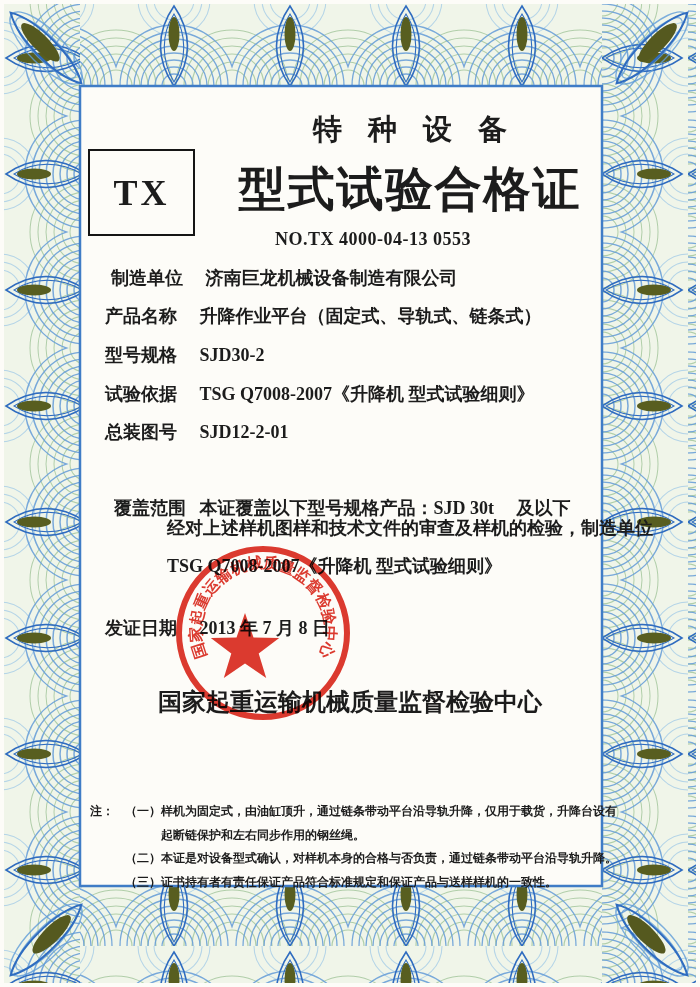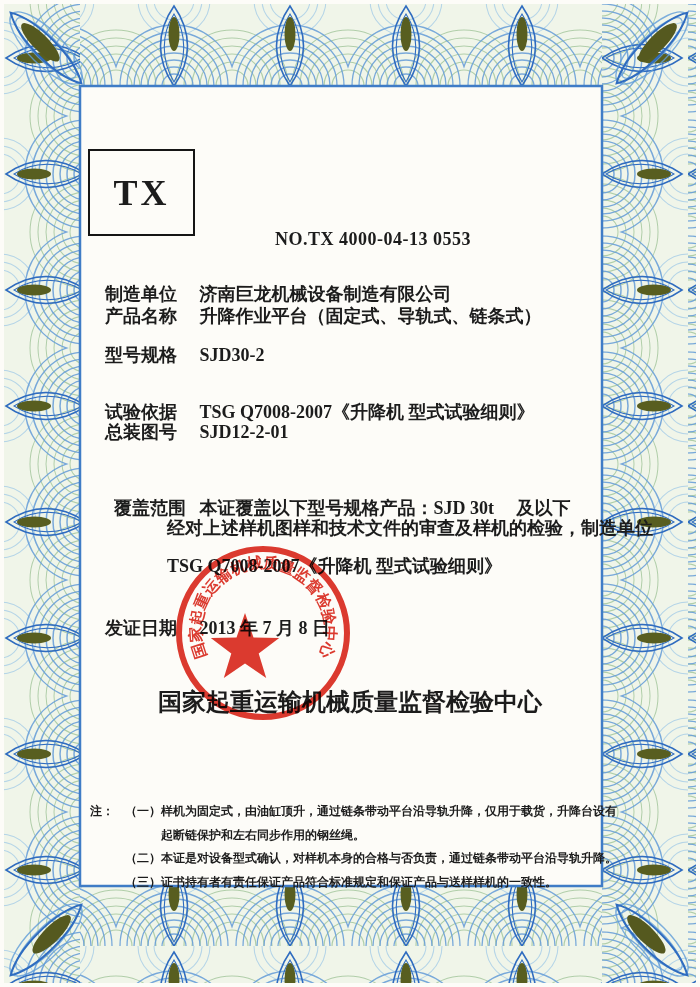"特种设备" div.header-top { html: none -> <div>特种设备</div> }
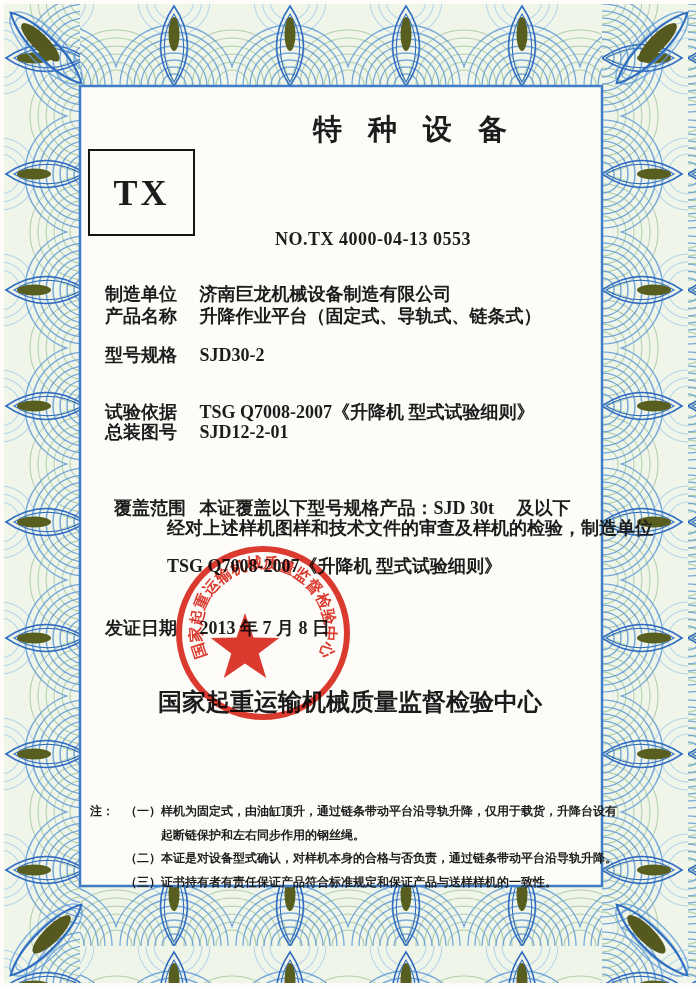"型式试验合格证" div.title { html: none -> <div>型式试验合格证</div> }
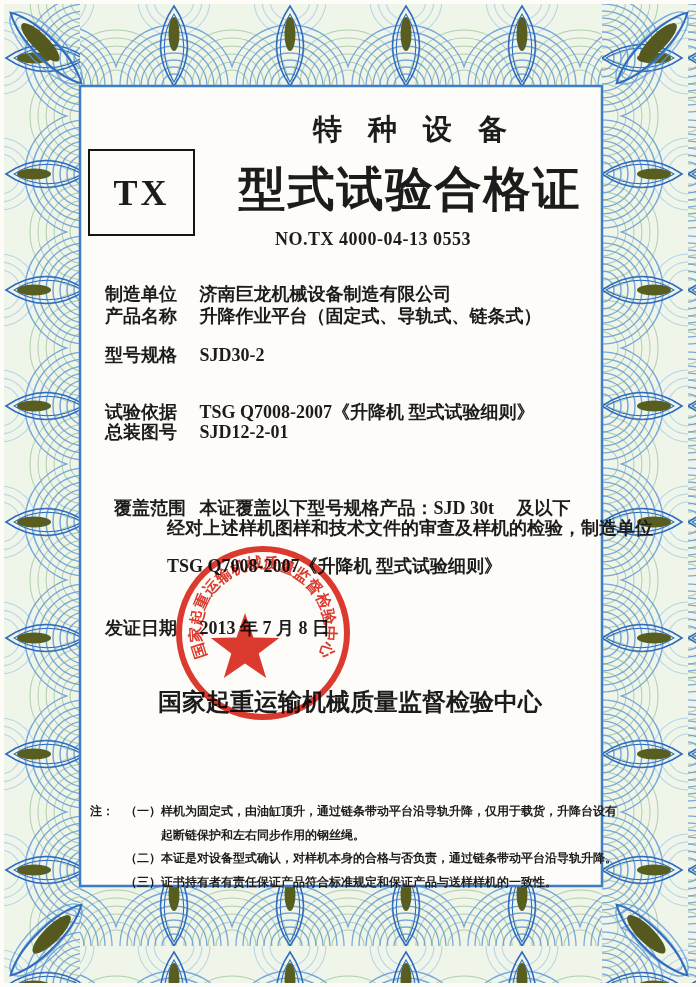"制造单位 济南巨龙机械设备制造有限公司" .row-maker { margin-left: none -> 6px; top: 196px -> 180px }
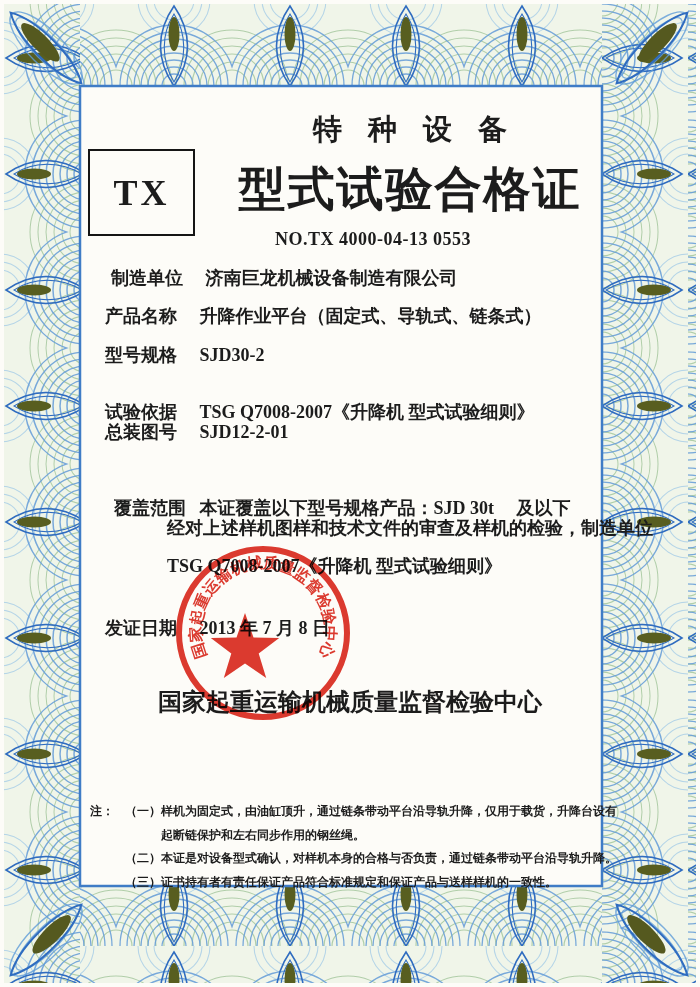"试验依据 TSG Q7008-2007《升降机 型式试验细则》" .row-basis { top: 314px -> 296px }
